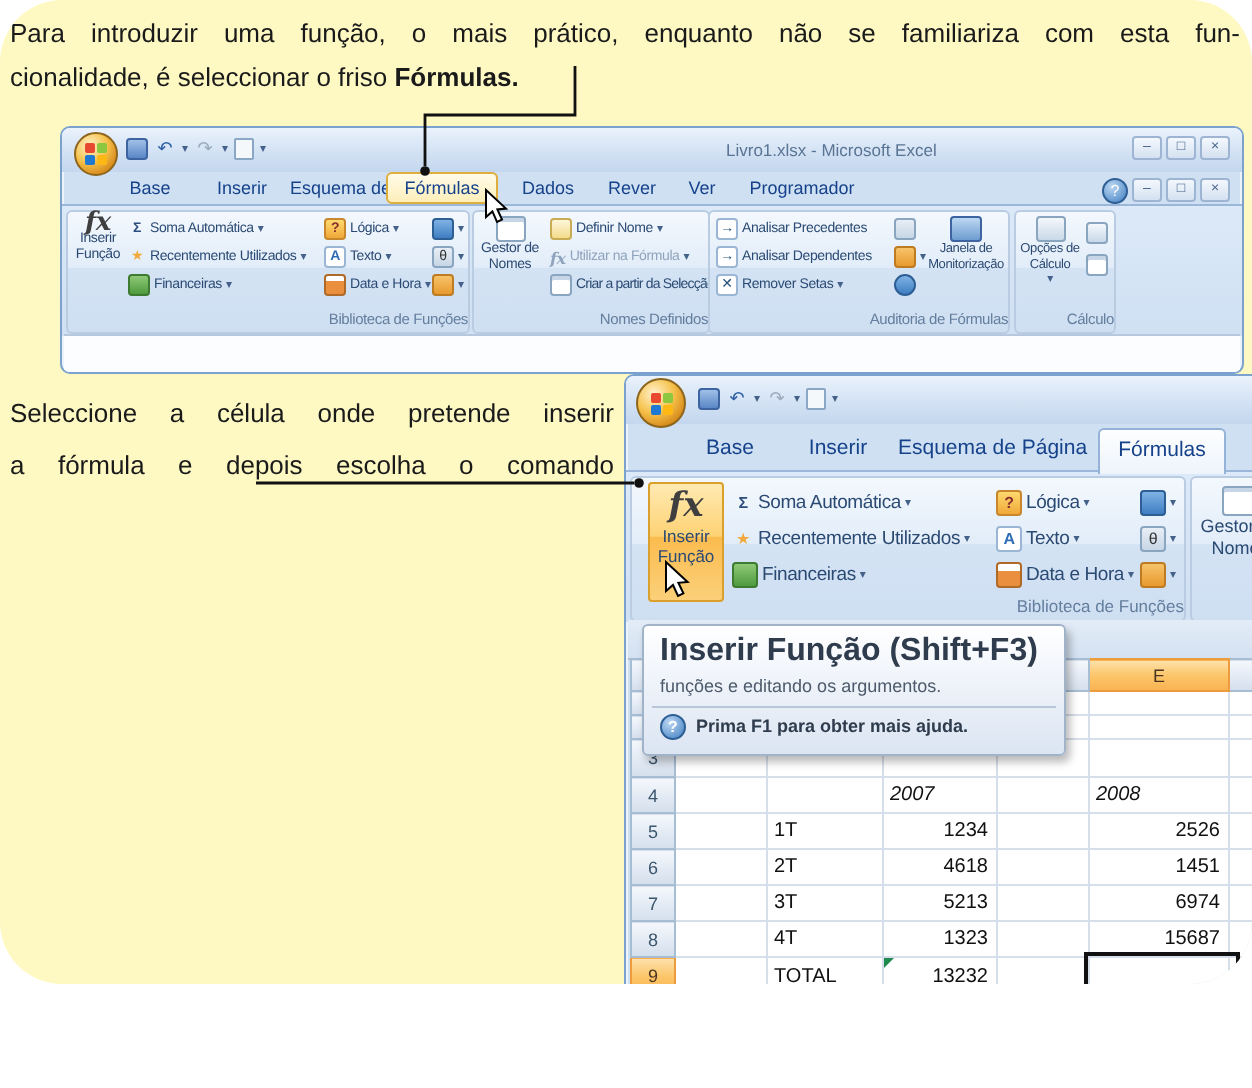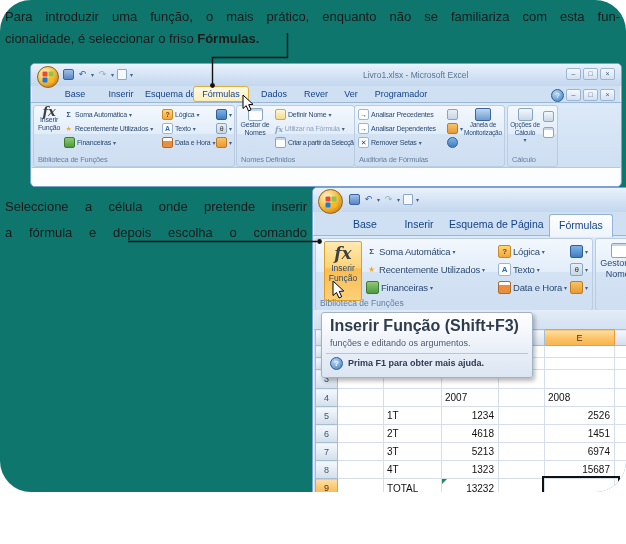"Para introduzir uma função, o" .page { background: #0f766e -> #fef9c3 }
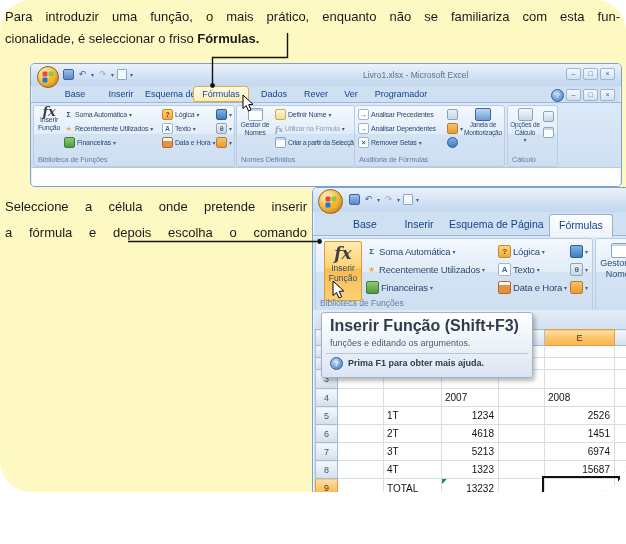"Biblioteca de Funções" .glabel { left: 4px -> 16px; text-align: left -> right }
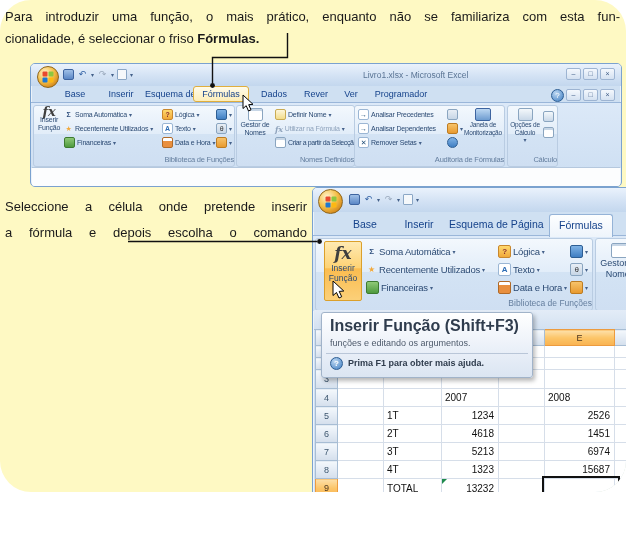"2007" .bo { font-style: none -> italic }
